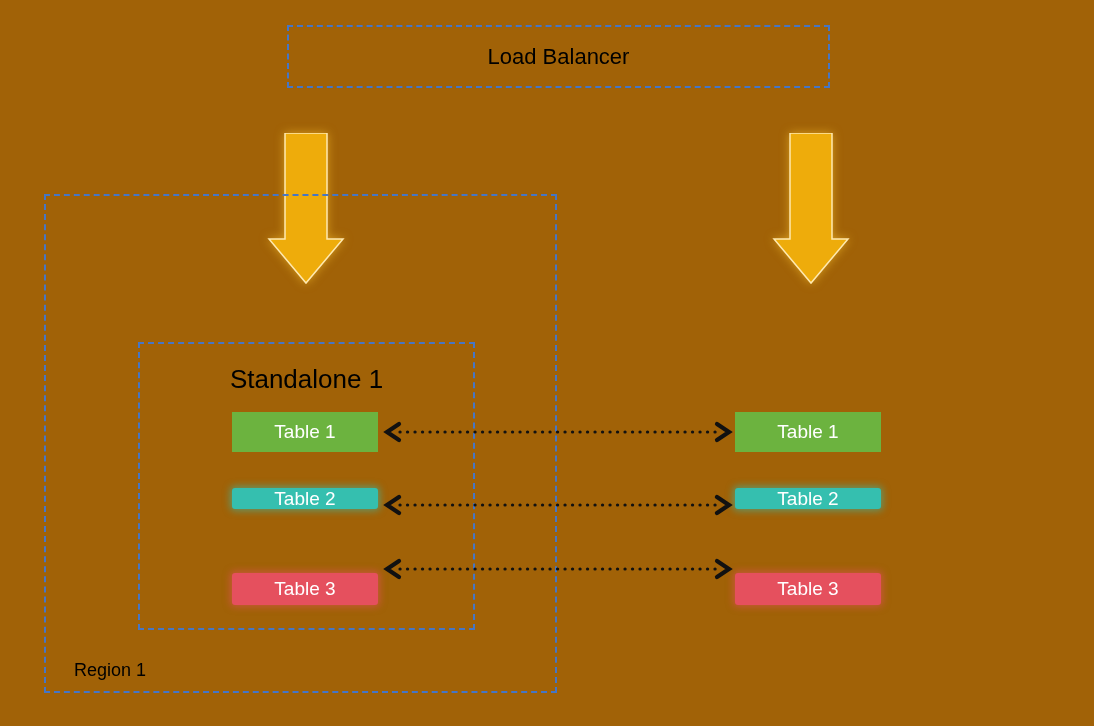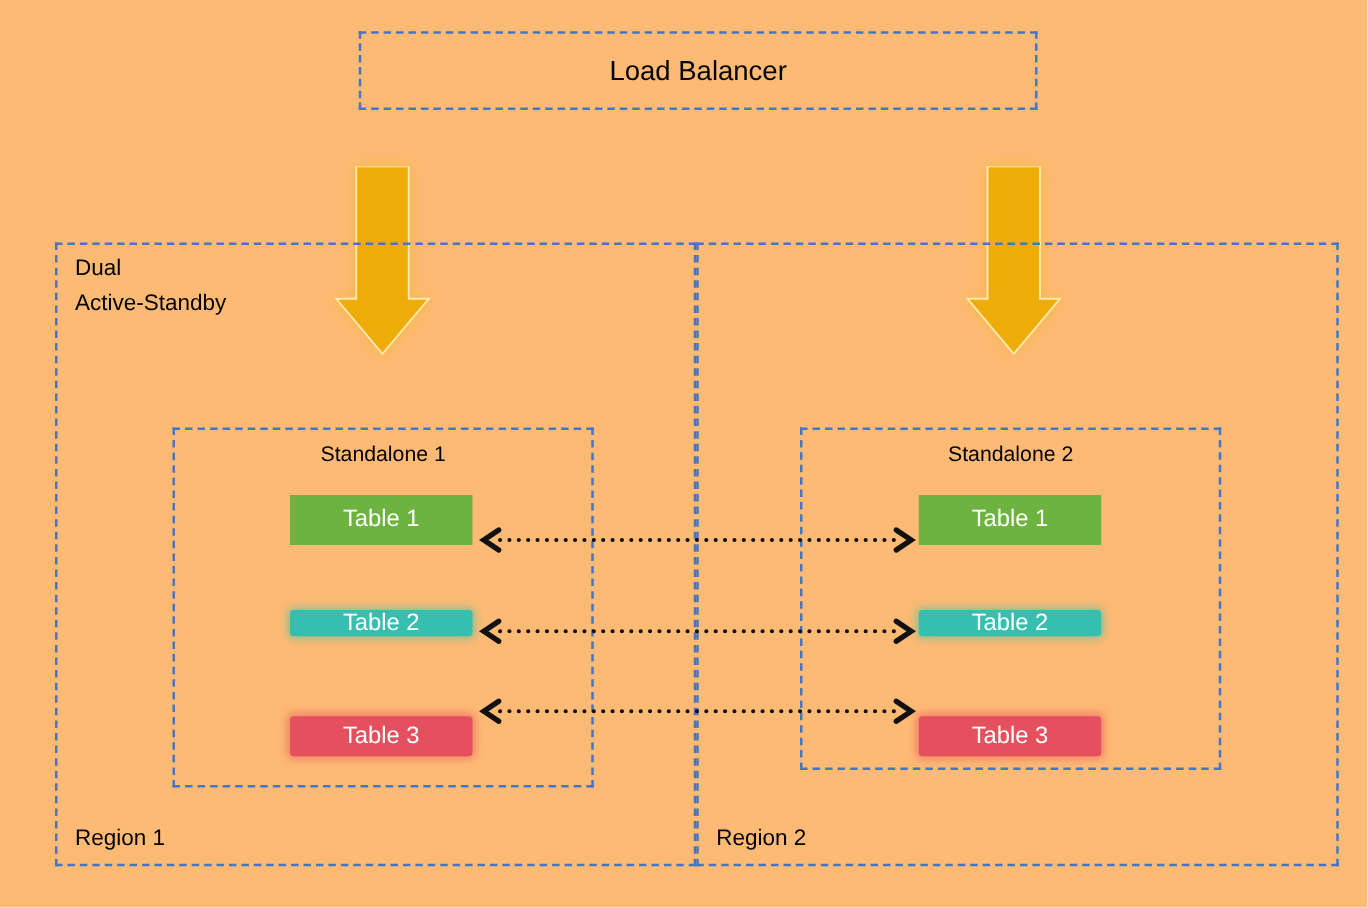"Load Balancer" .canvas { background: #fdba74 -> #a16207 }
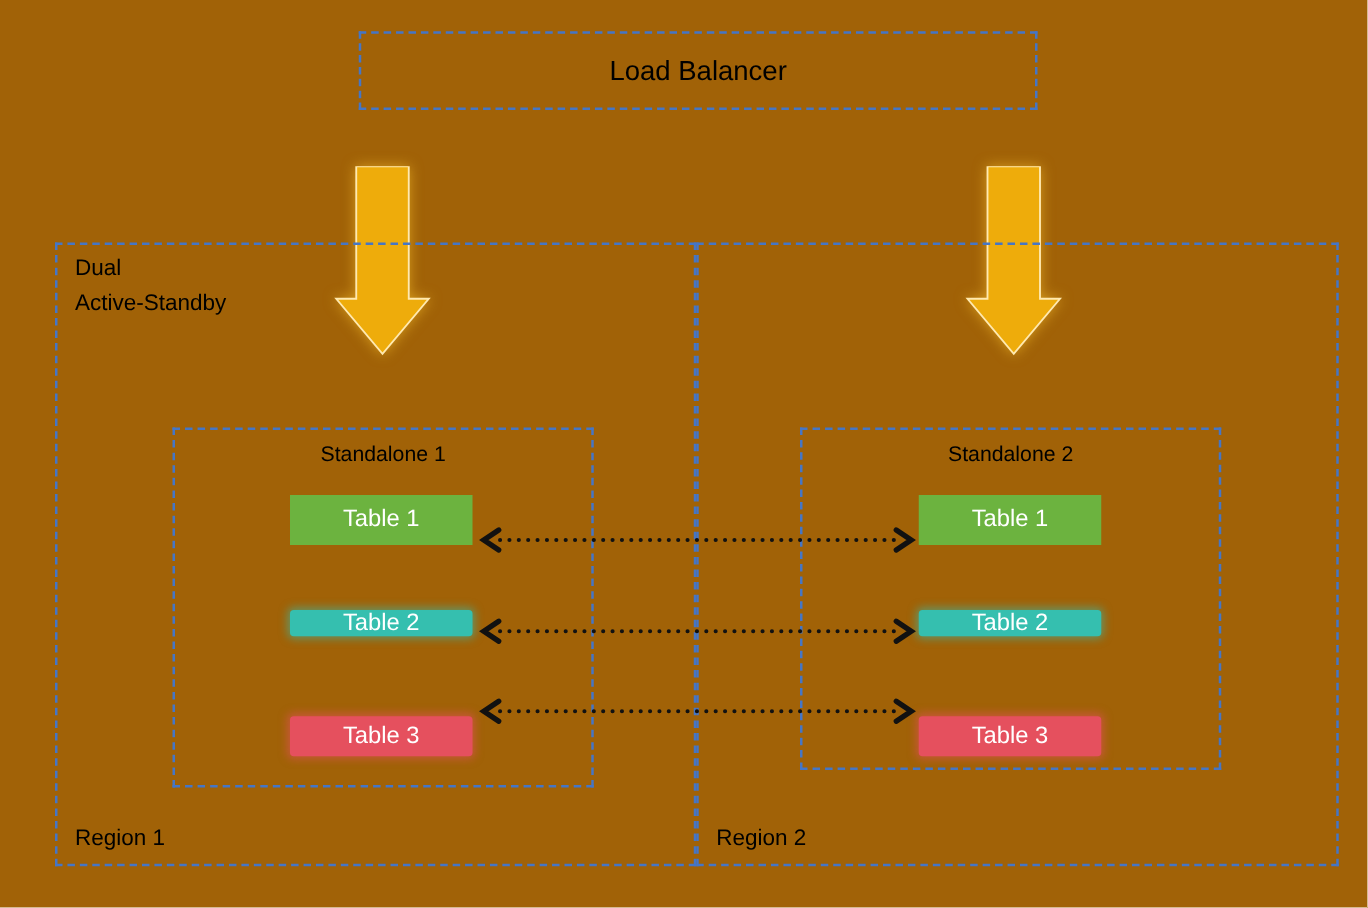"Dual" div.dual-label { html: <div> <div>Dual</div> <div>Active-Standby</div> </div> -> none }
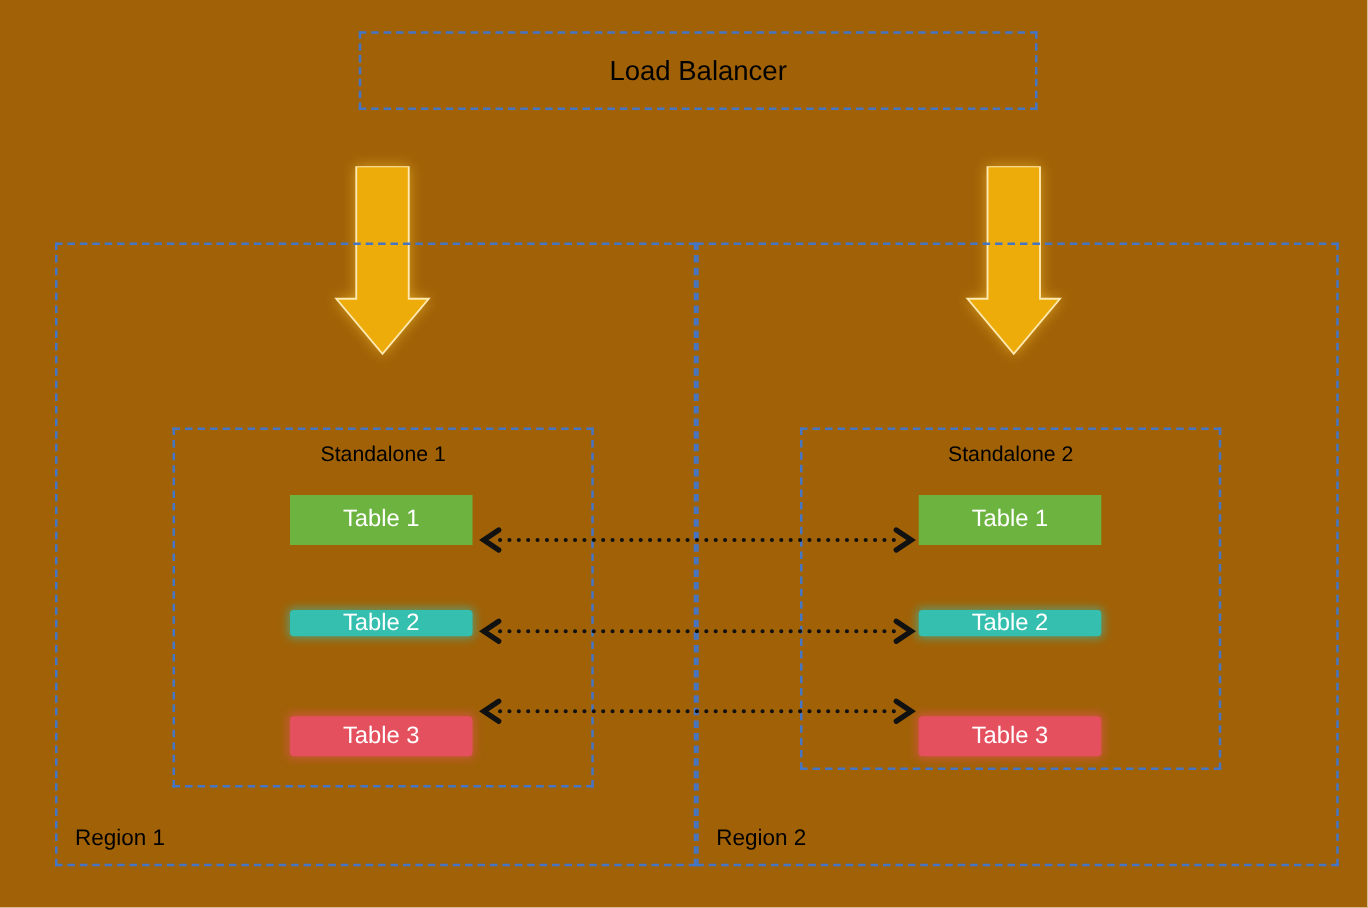"Standalone 1" .standalone-title { font-size: 17px -> 26px; top: 10px -> 20px }
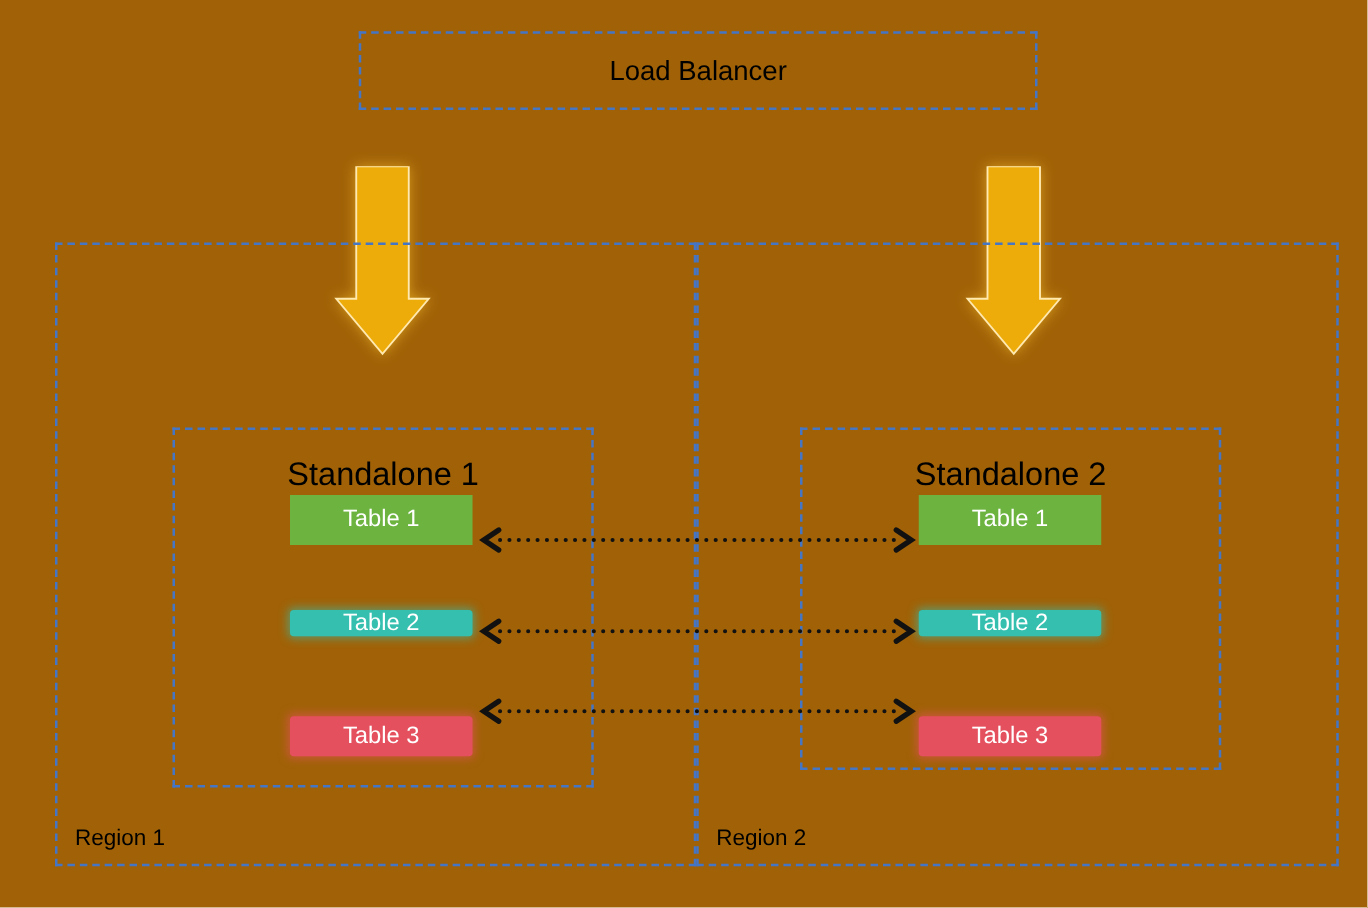"Standalone 2" div.standalone { html: <div> <div>Standalone 2</div> </div> -> none }
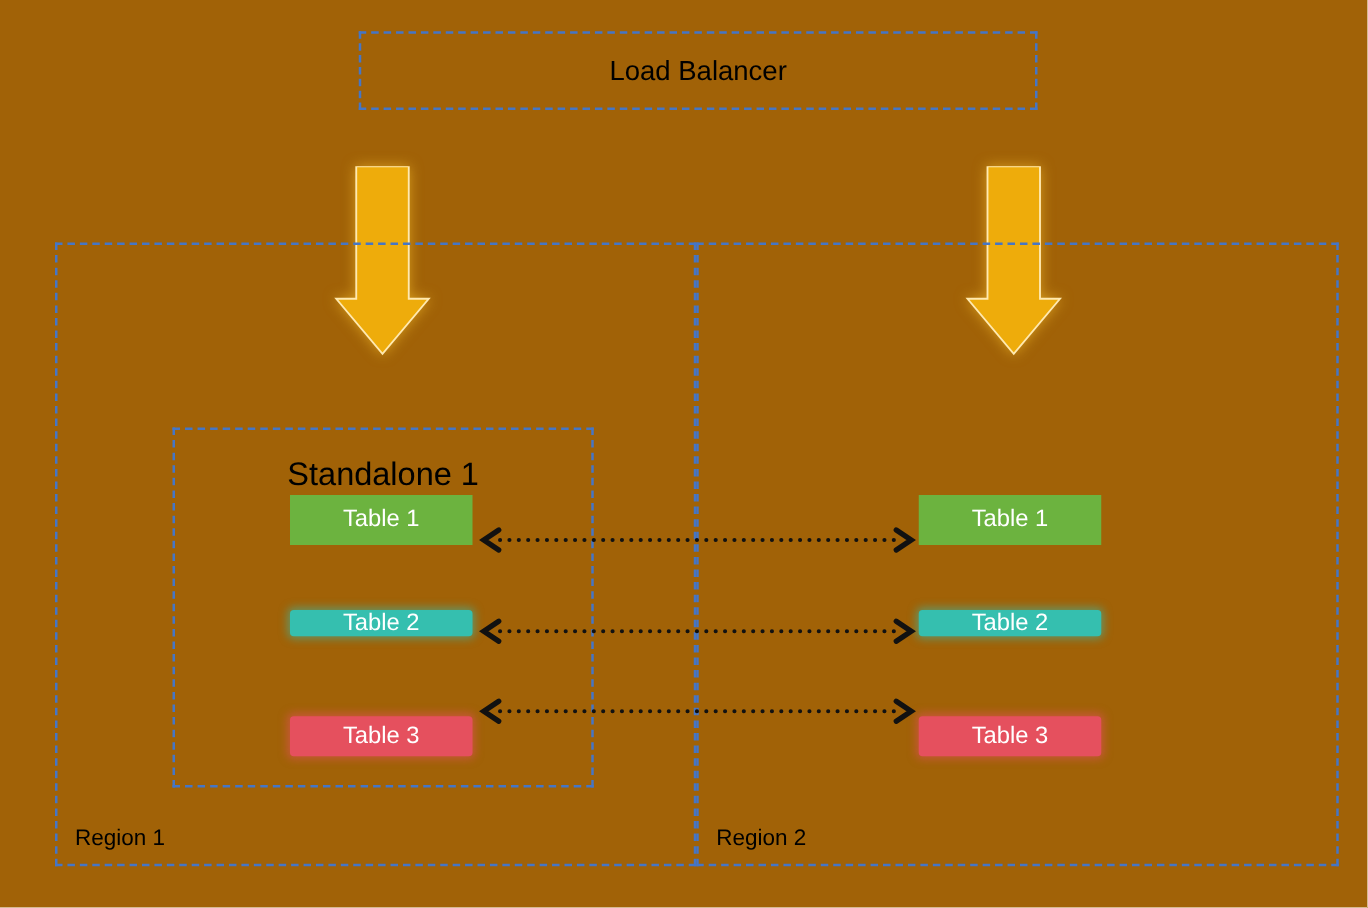"Table 1" .row1 { top: 396px -> 412px }
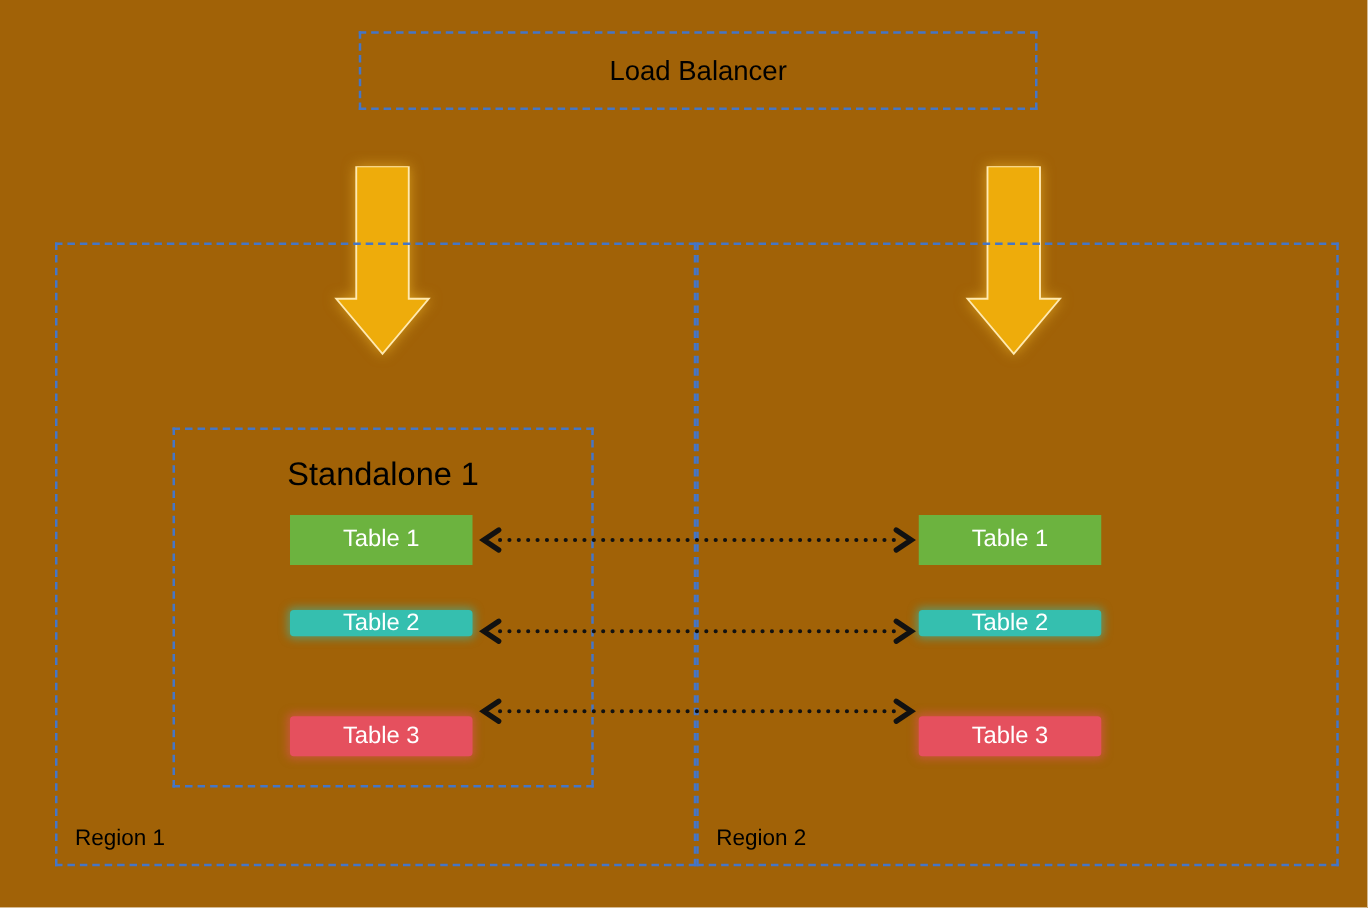"Region 1" .region-label { left: 14px -> 28px }
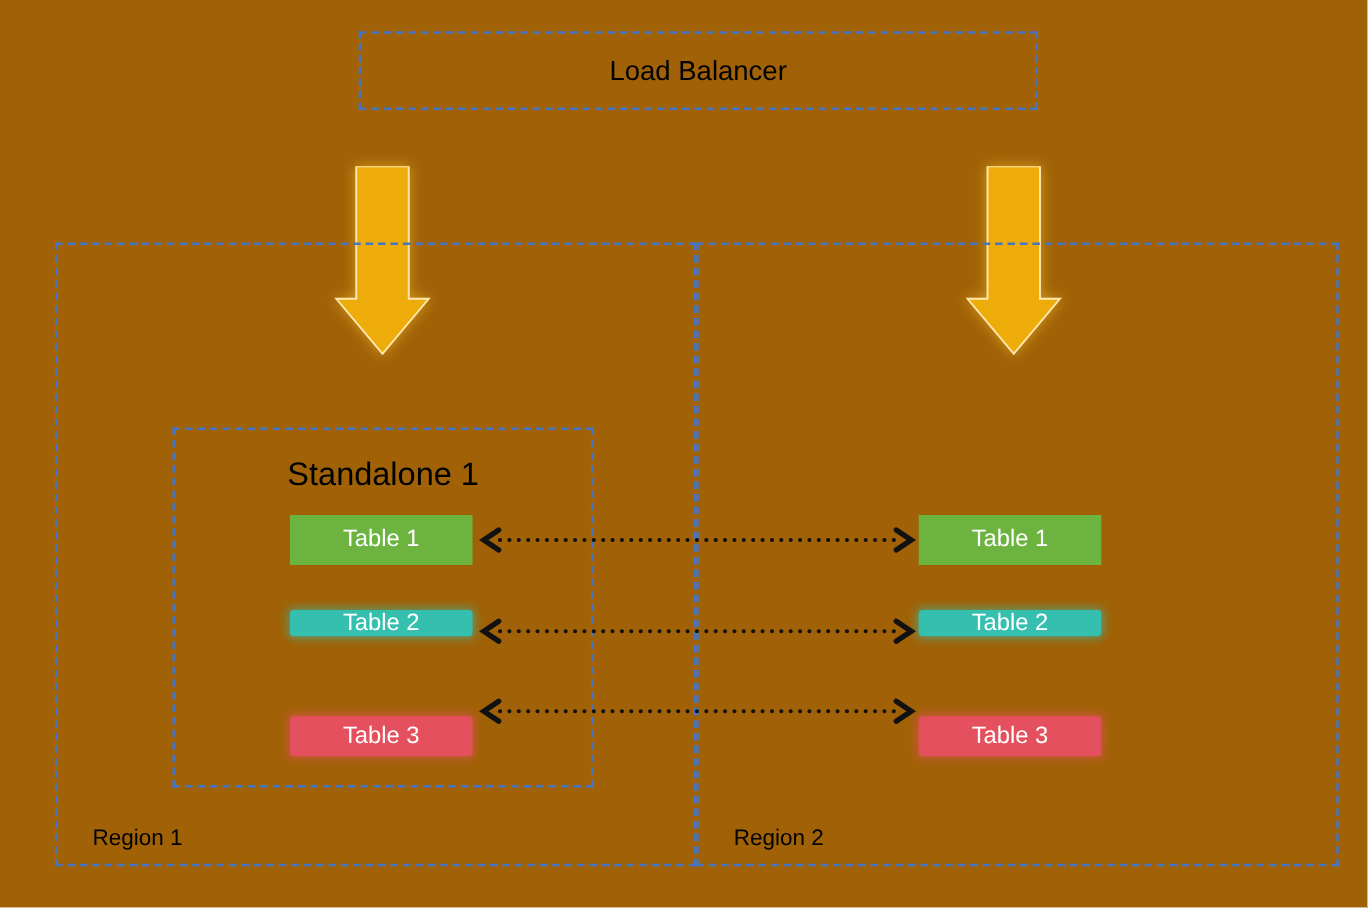"Region 2" div.region { html: <div> <div>Region 2</div> </div> -> none }
